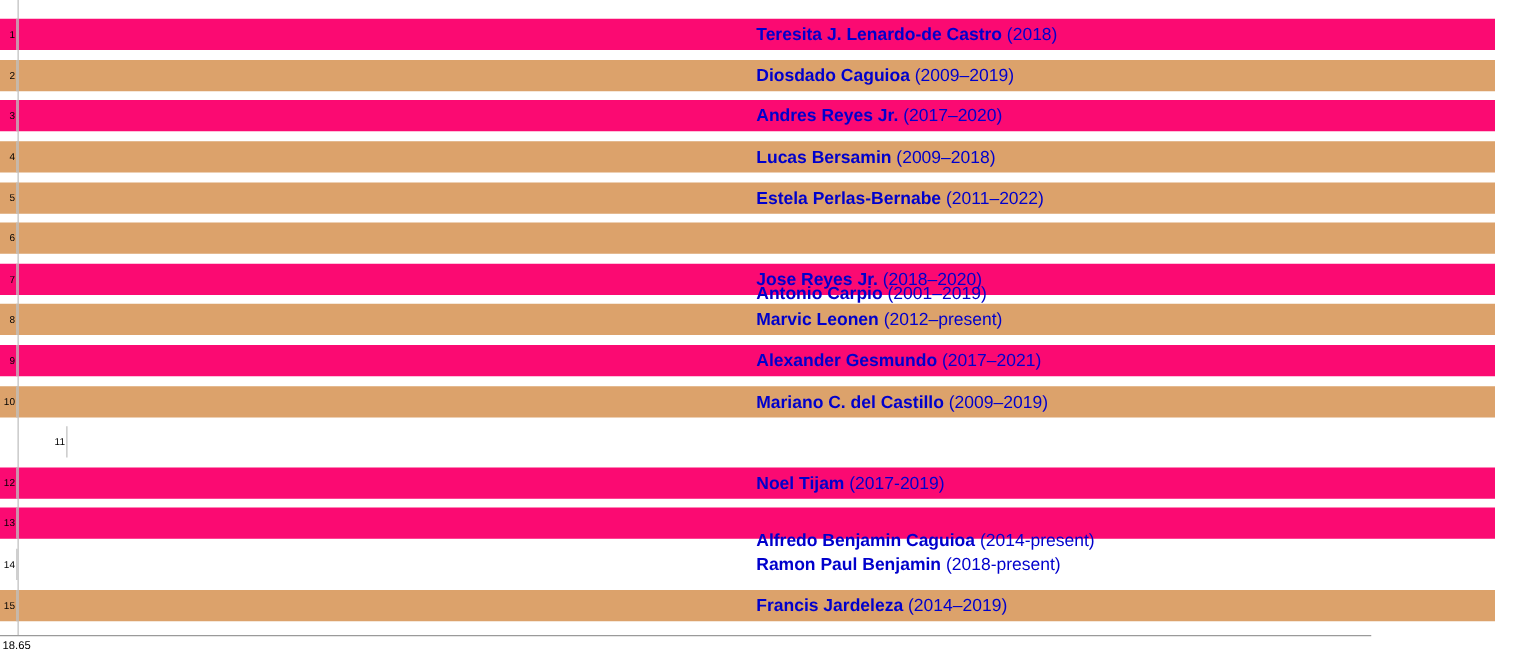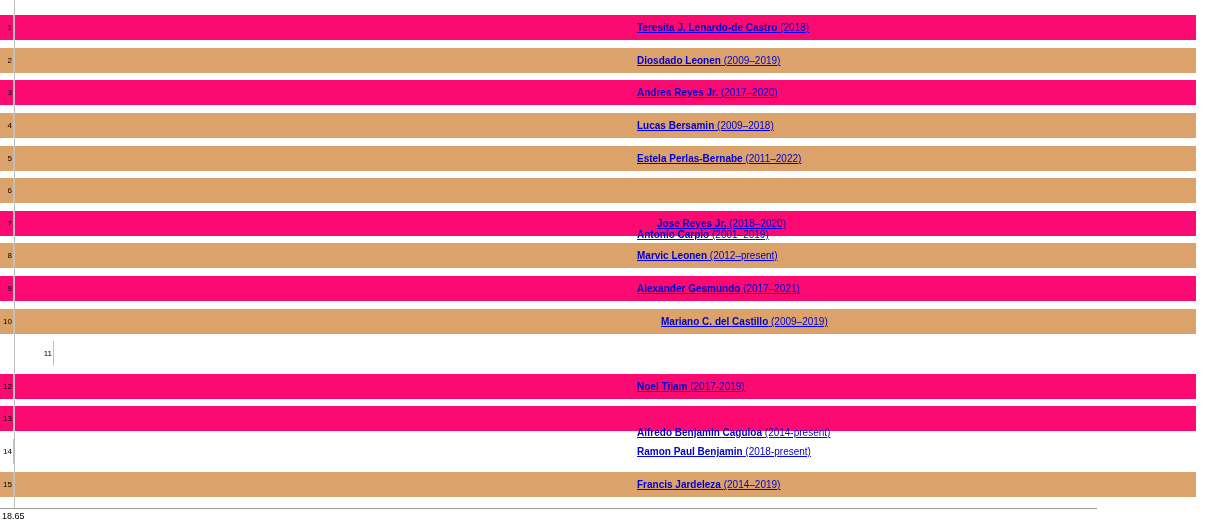"Teresita J. Lenardo-de Castro (2018)" .cell-text { font-size: 10px -> 14px; left: 637px -> 605px; text-decoration: underline -> none }
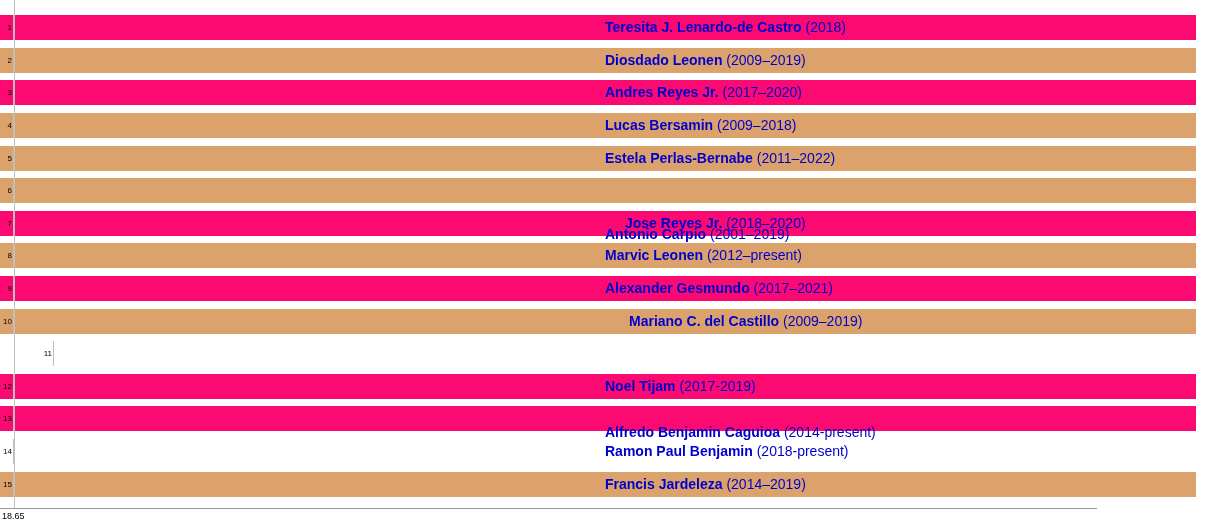"Diosdado Leonen" span.nm { text: Leonen -> Caguioa }
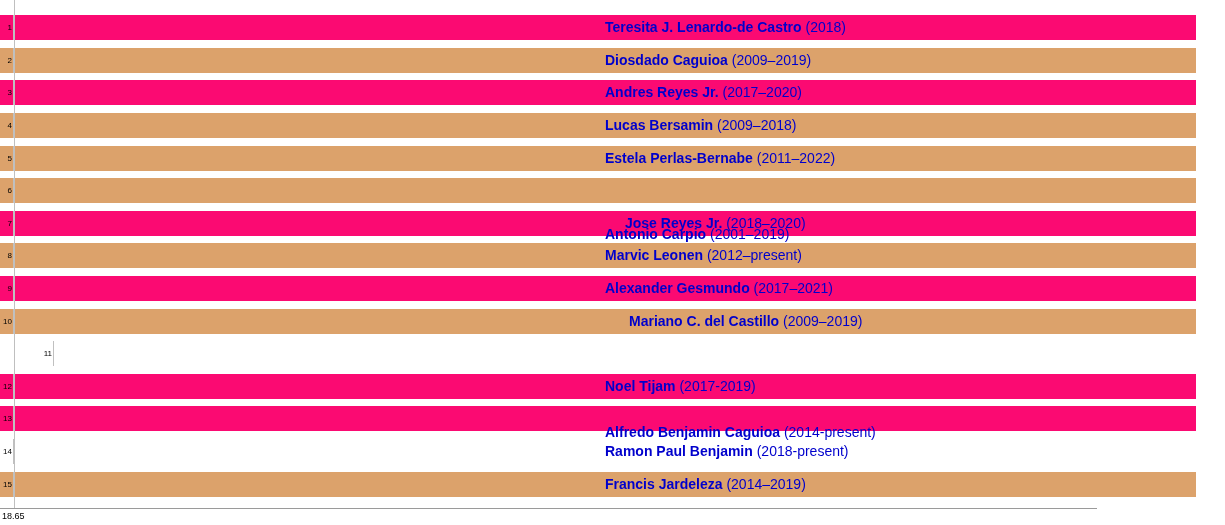"Jose Reyes Jr. (2018–2020)" div.cell-text { margin-left: 20px -> none }
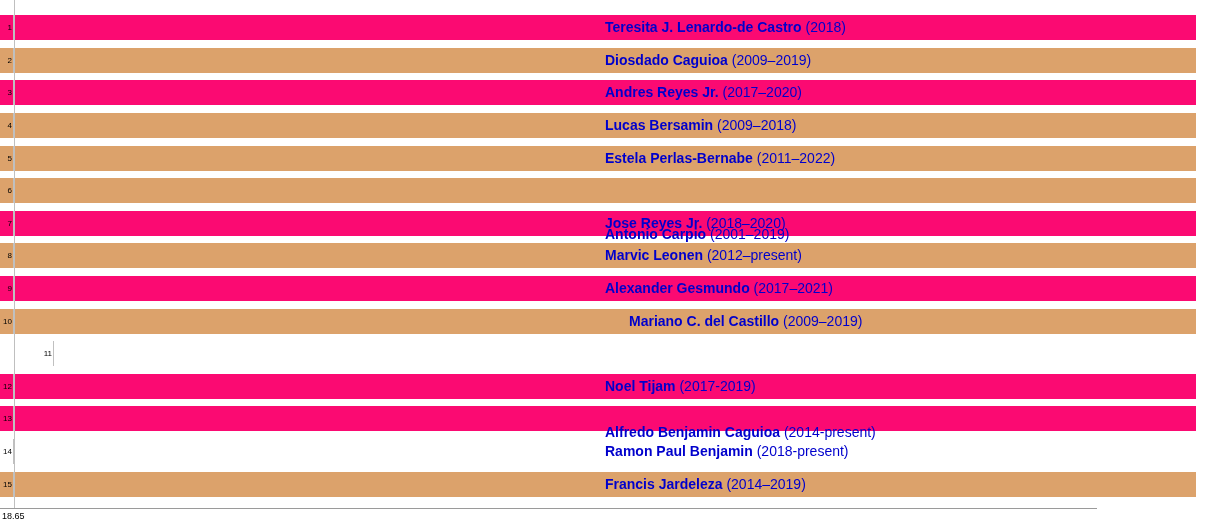"Mariano C. del Castillo (2009–2019)" div.cell-text { margin-left: 24px -> none }
